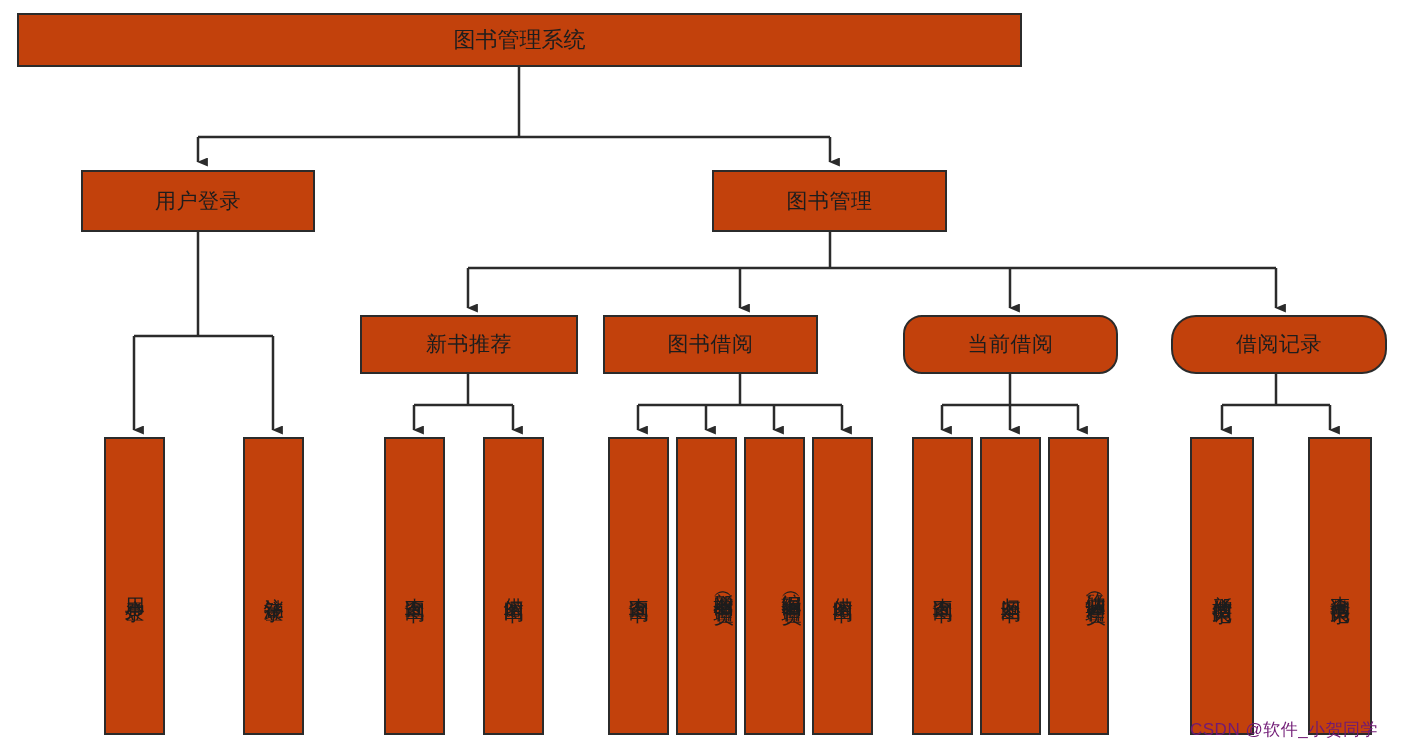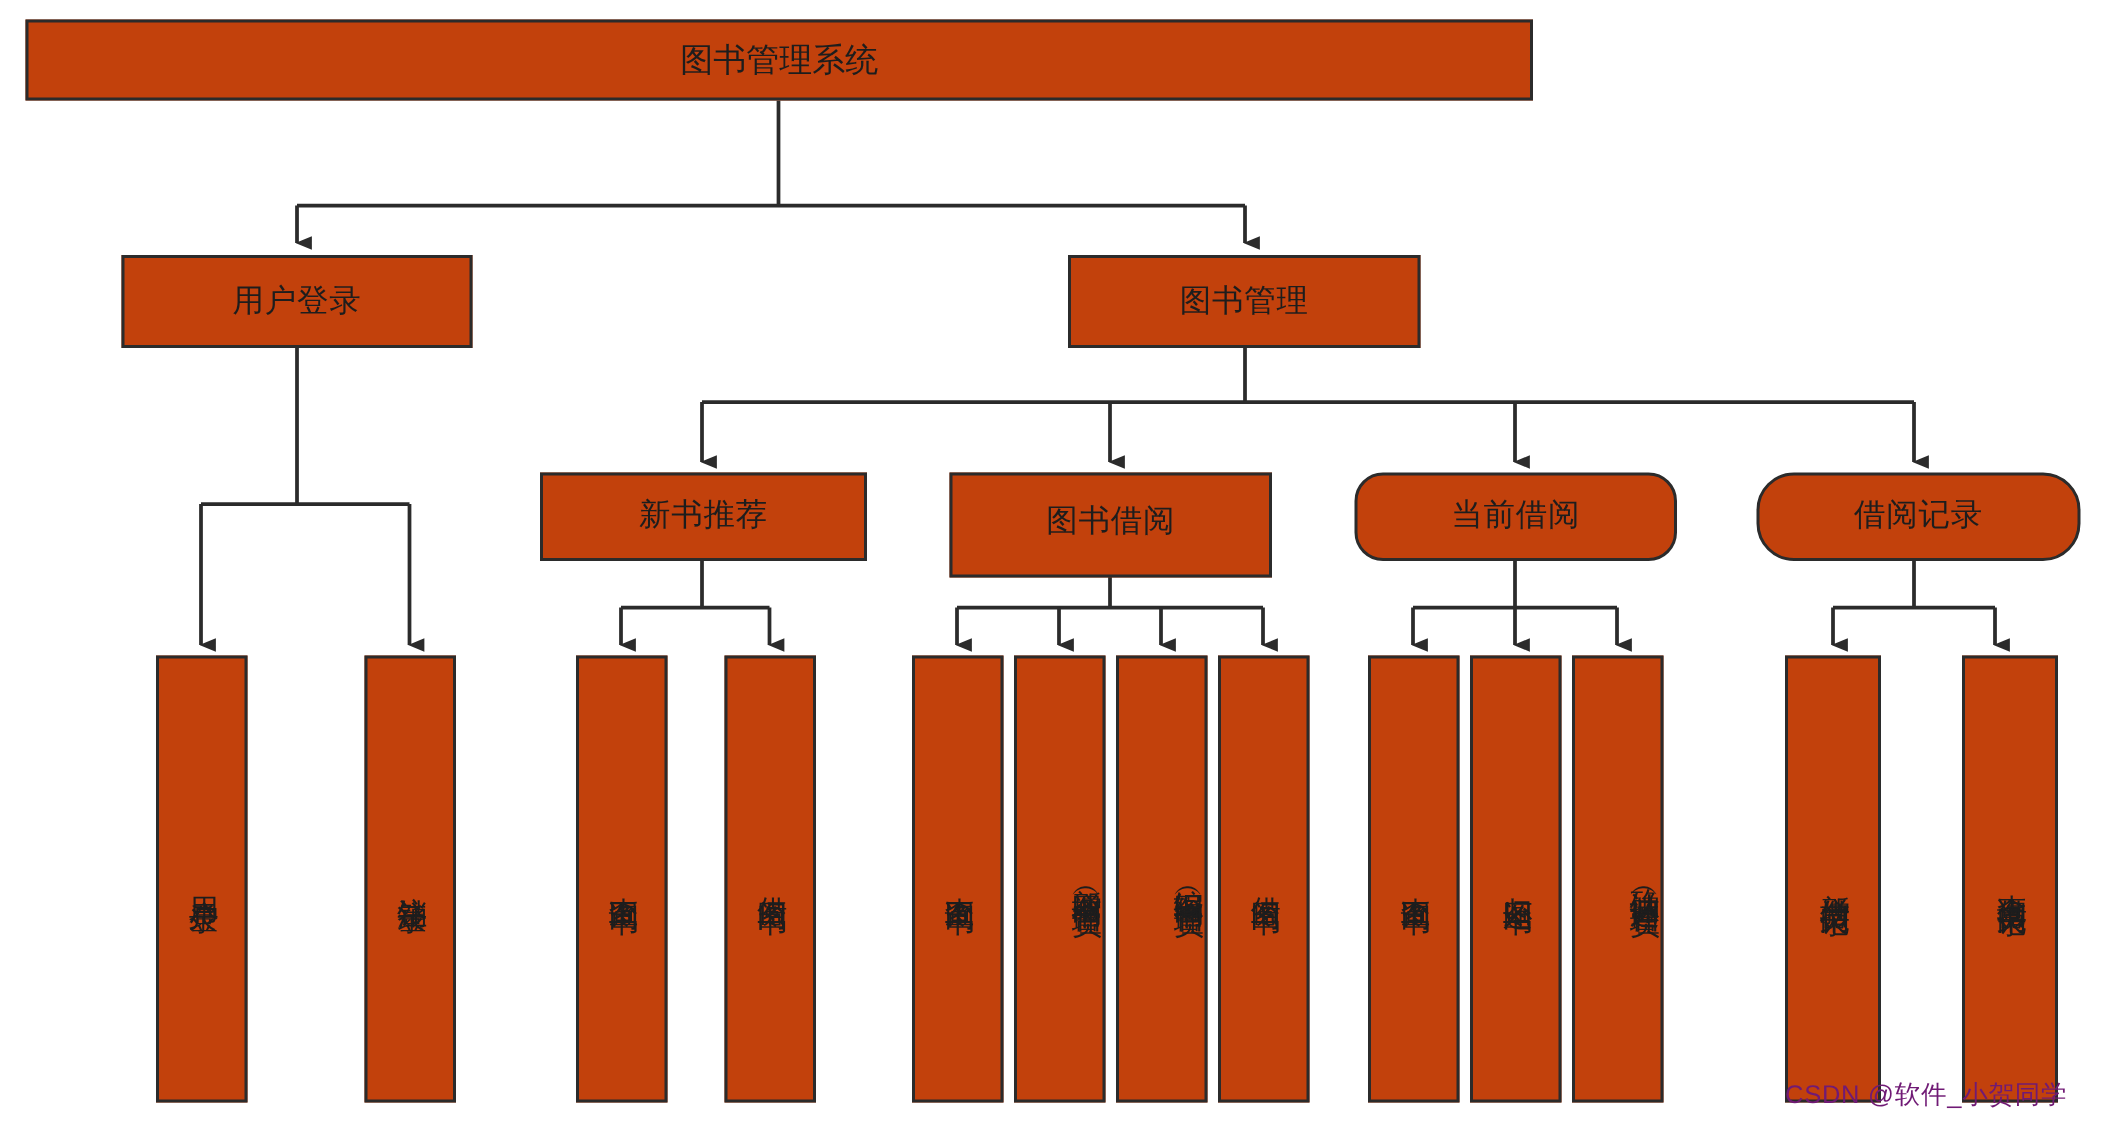"图书借阅" div.node { font-family: Liberation Mono, monospace -> none; height: 70px -> 59px; left: 633px -> 603px }
